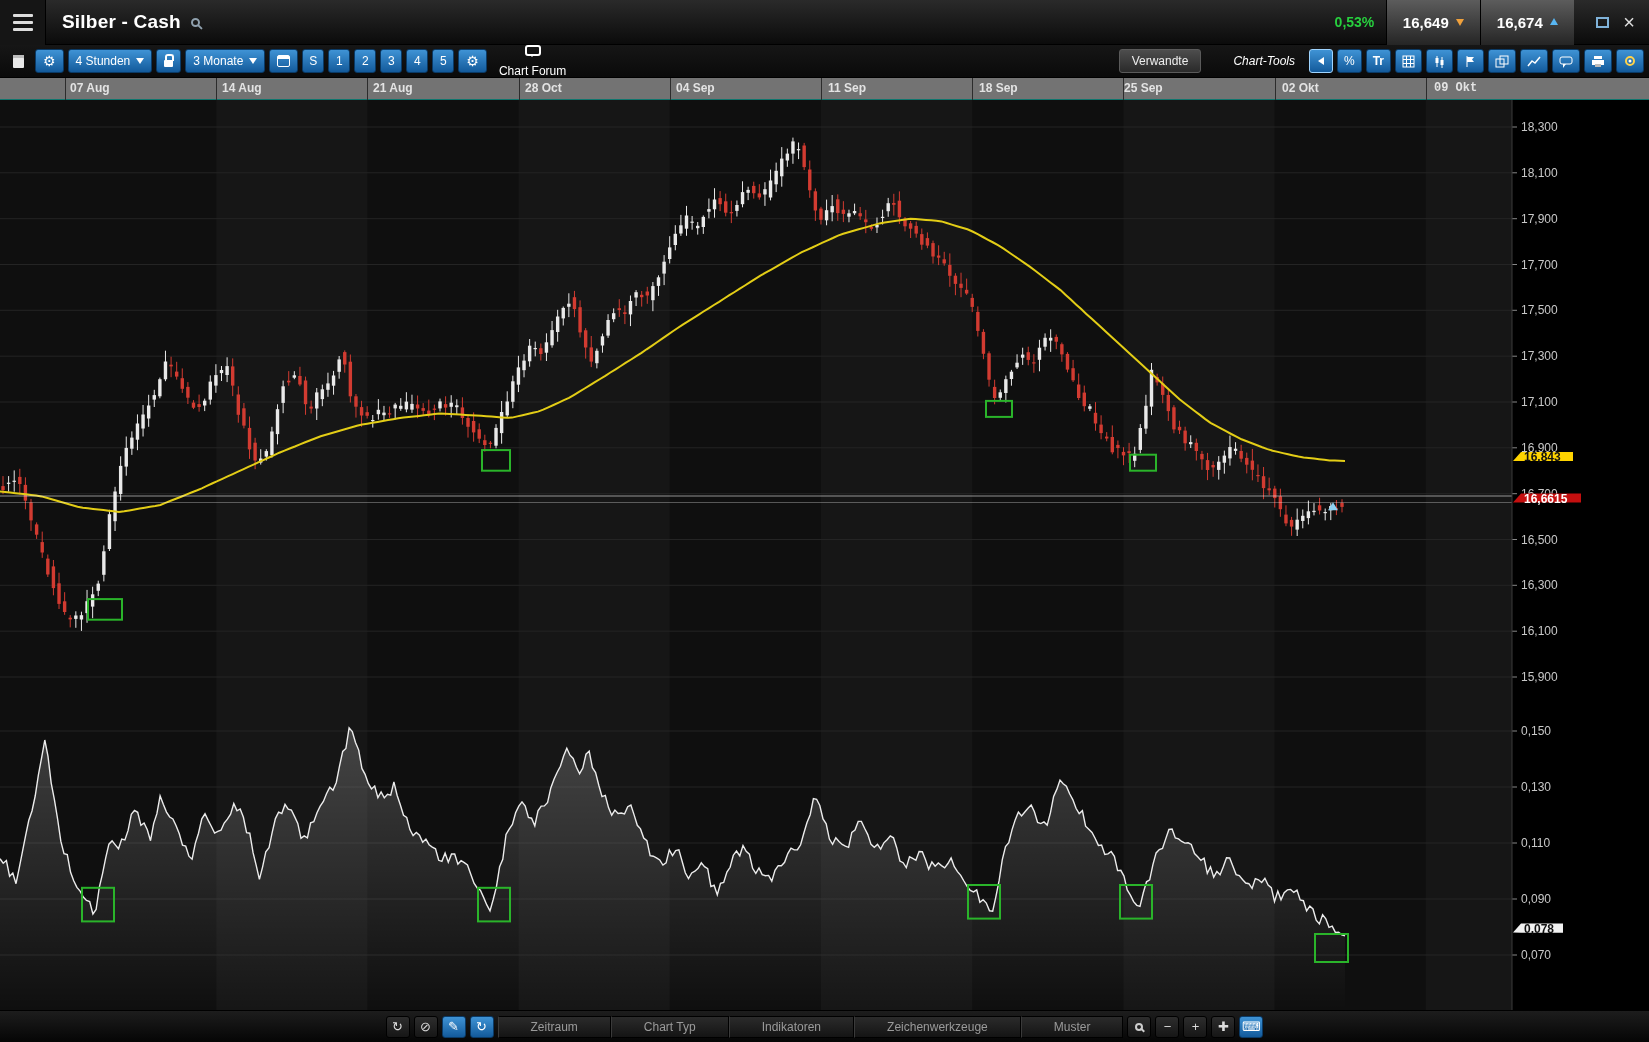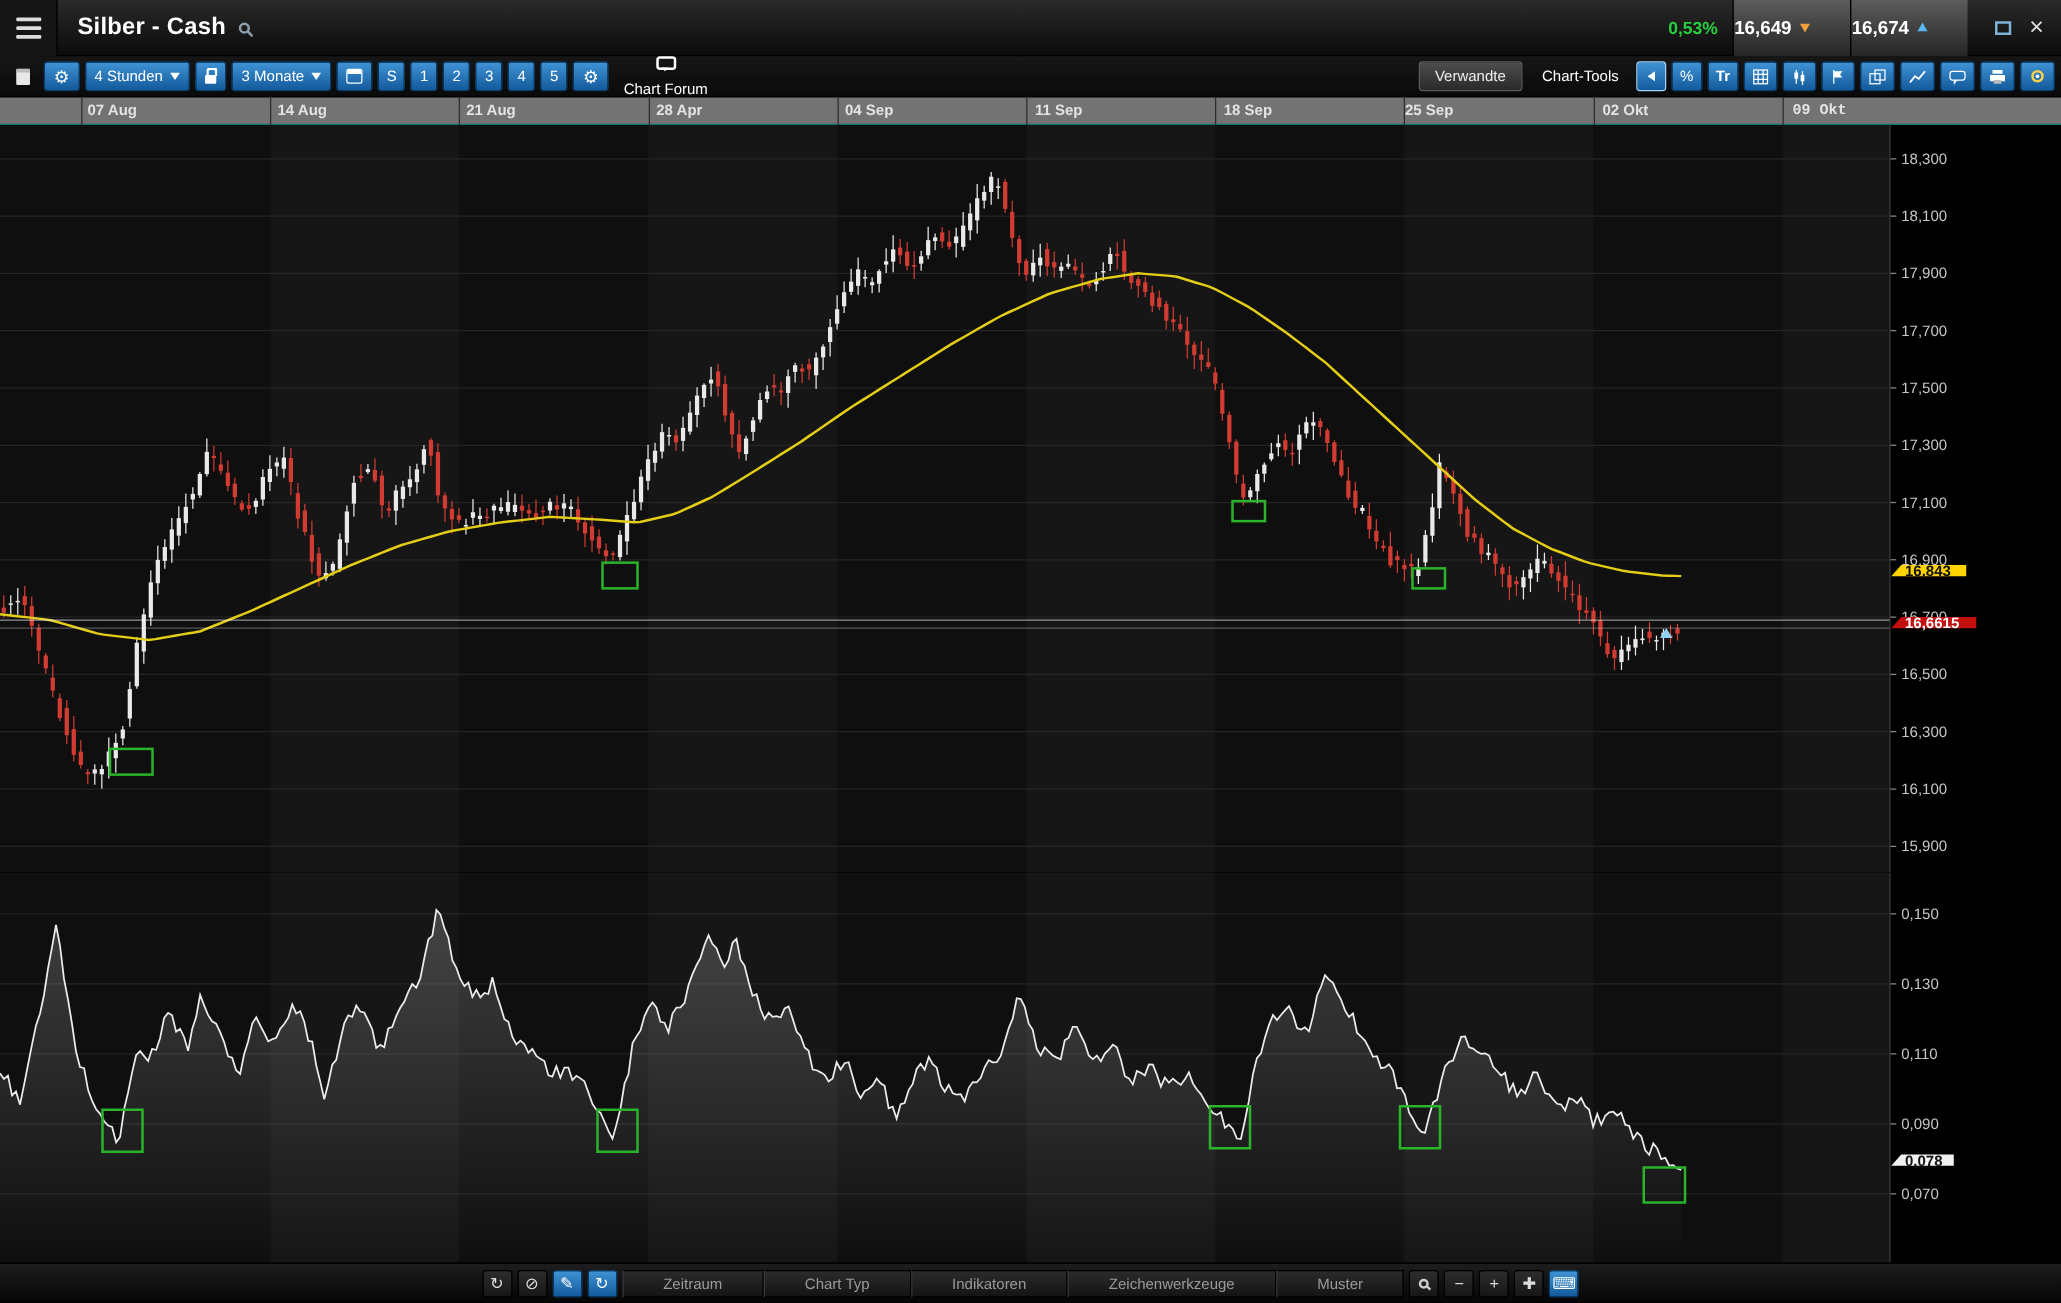"16,649" .price-box { justify-content: none -> center }
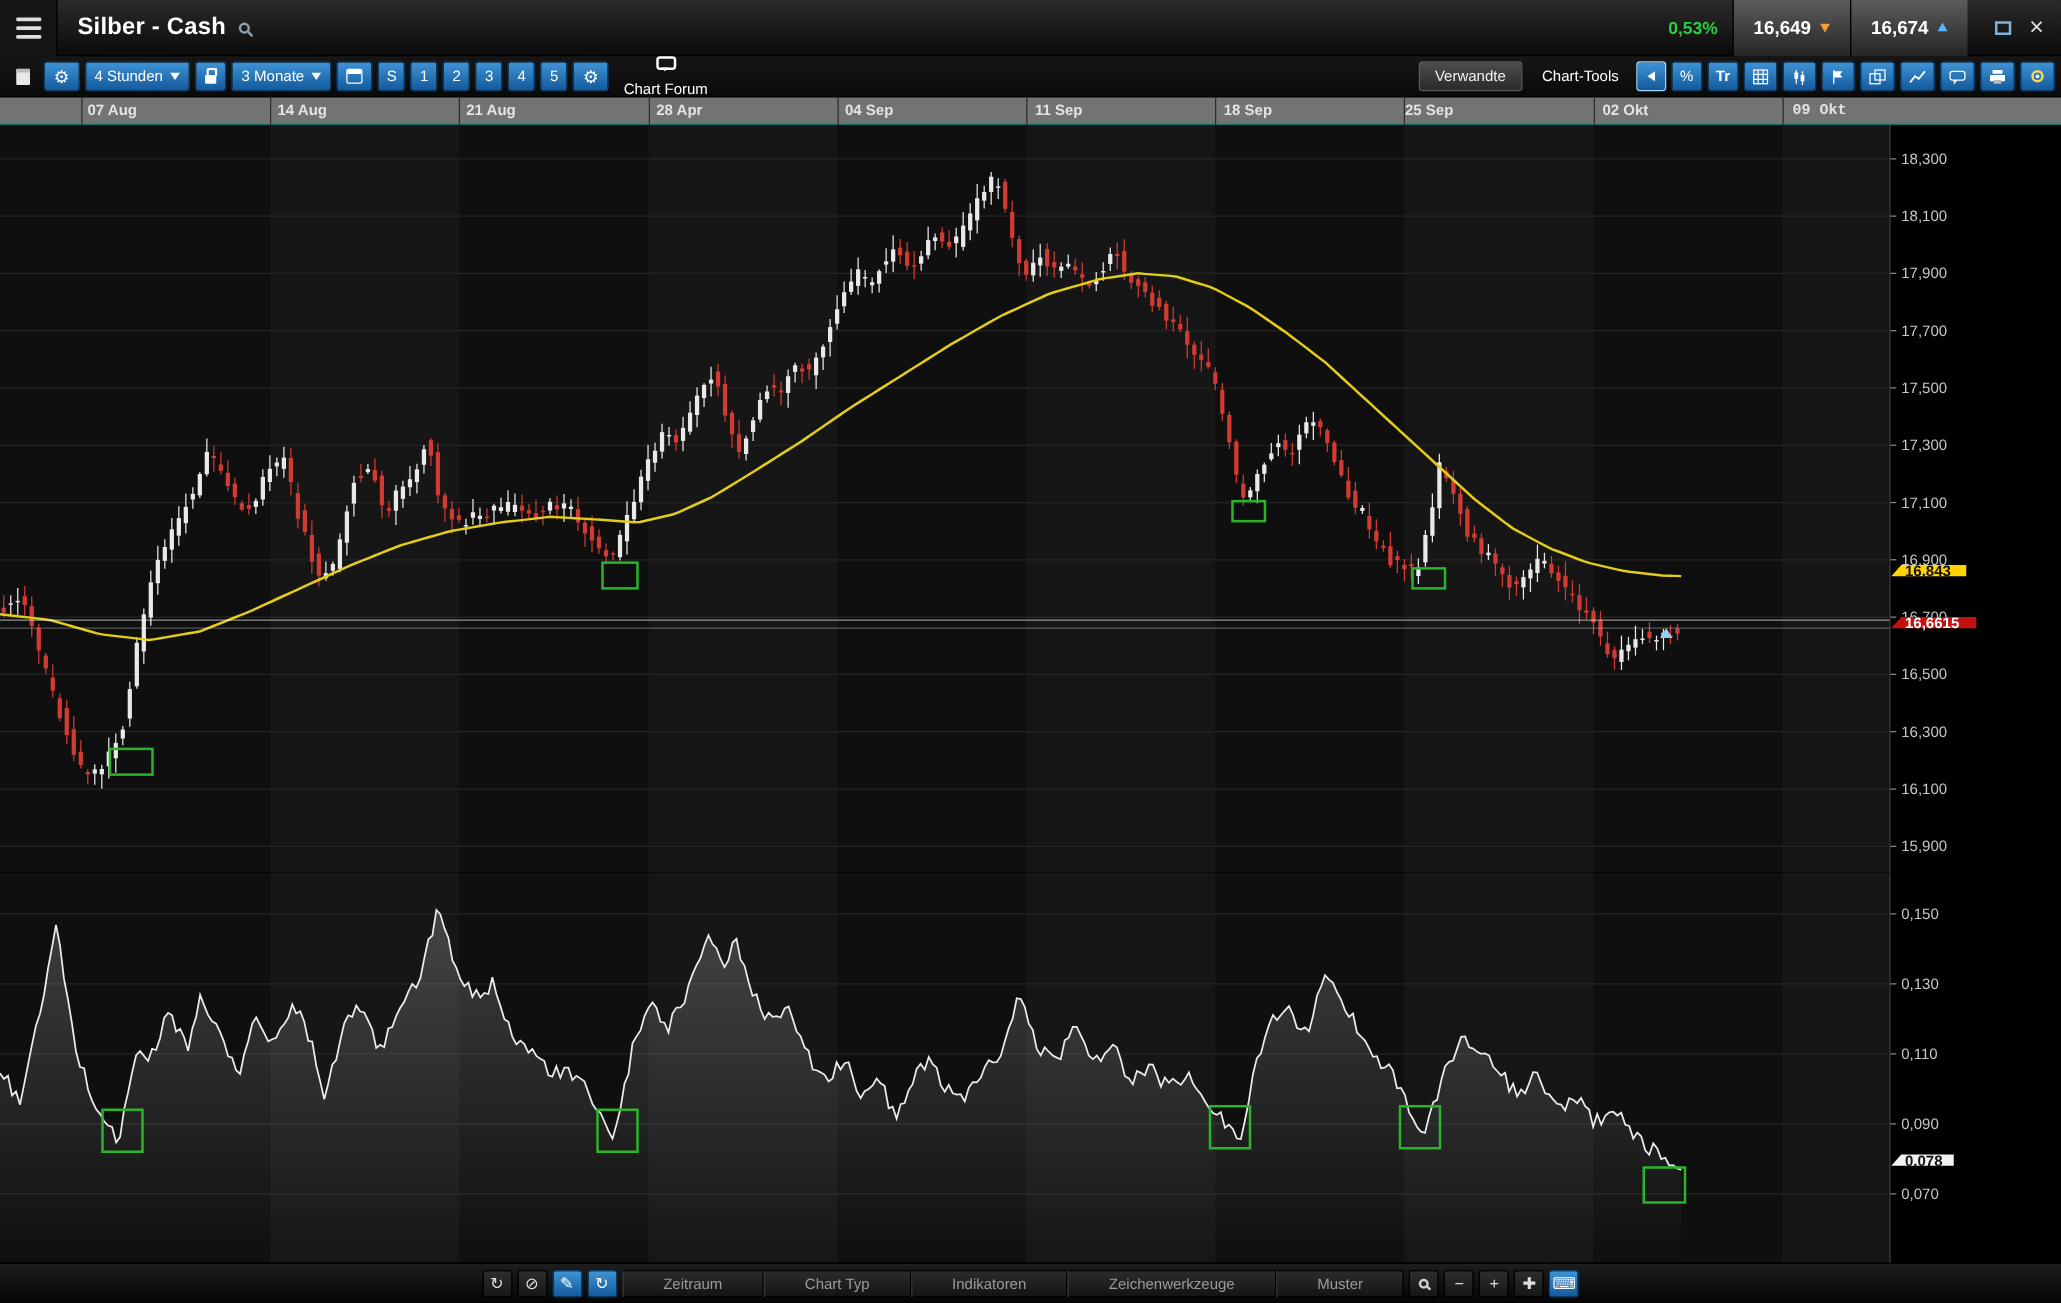"Chart-Tools" .chart-tools-label { font-style: none -> italic; margin: 0 10px 0 12px -> 0 10px 0 28px }
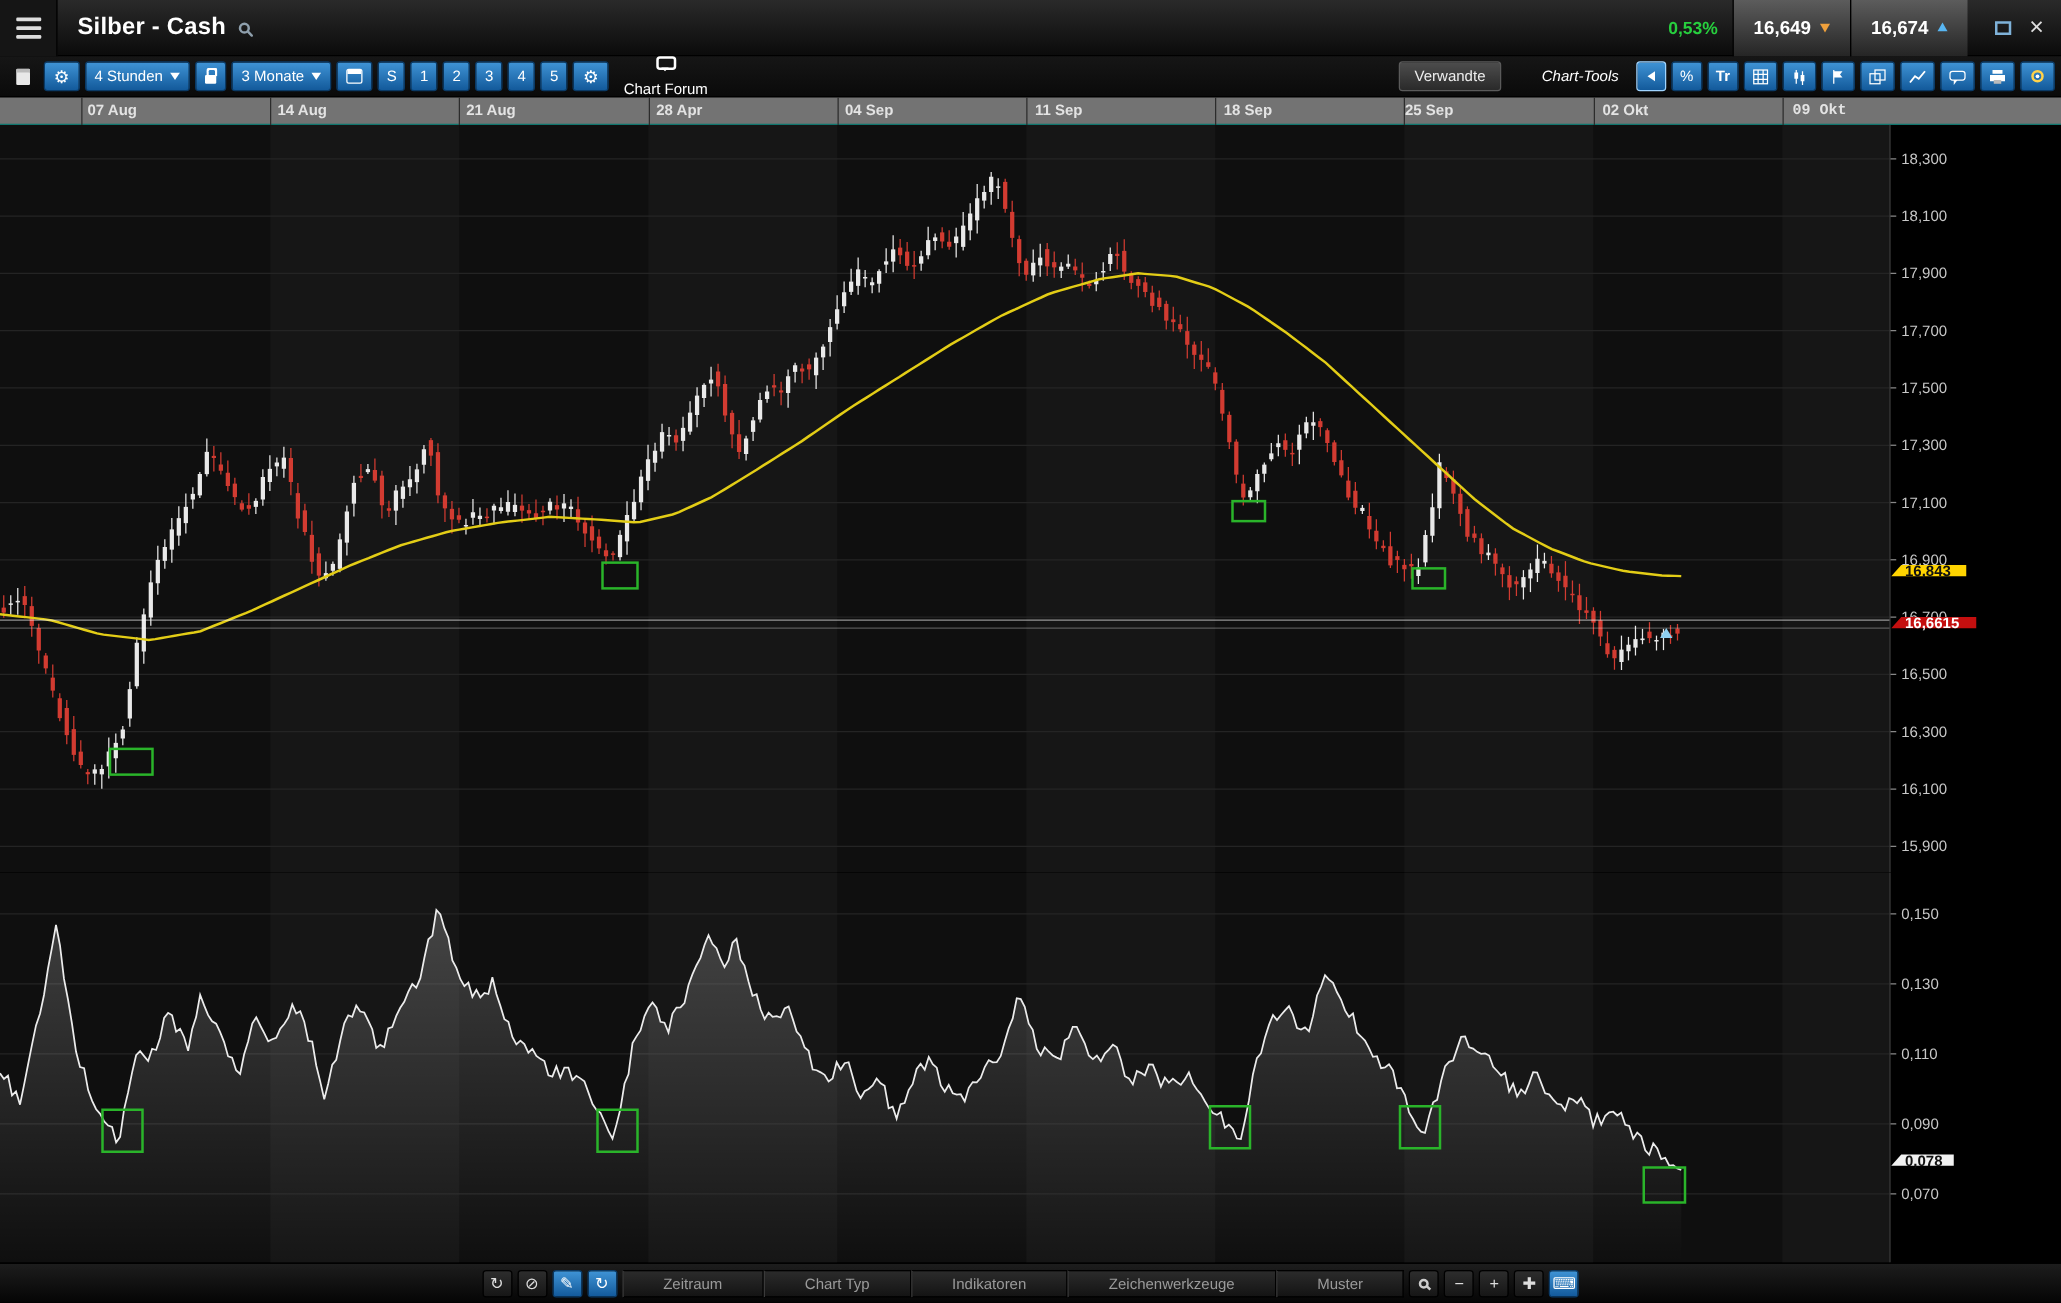"28 Apr" div.date-label { text: Apr -> Oct }
